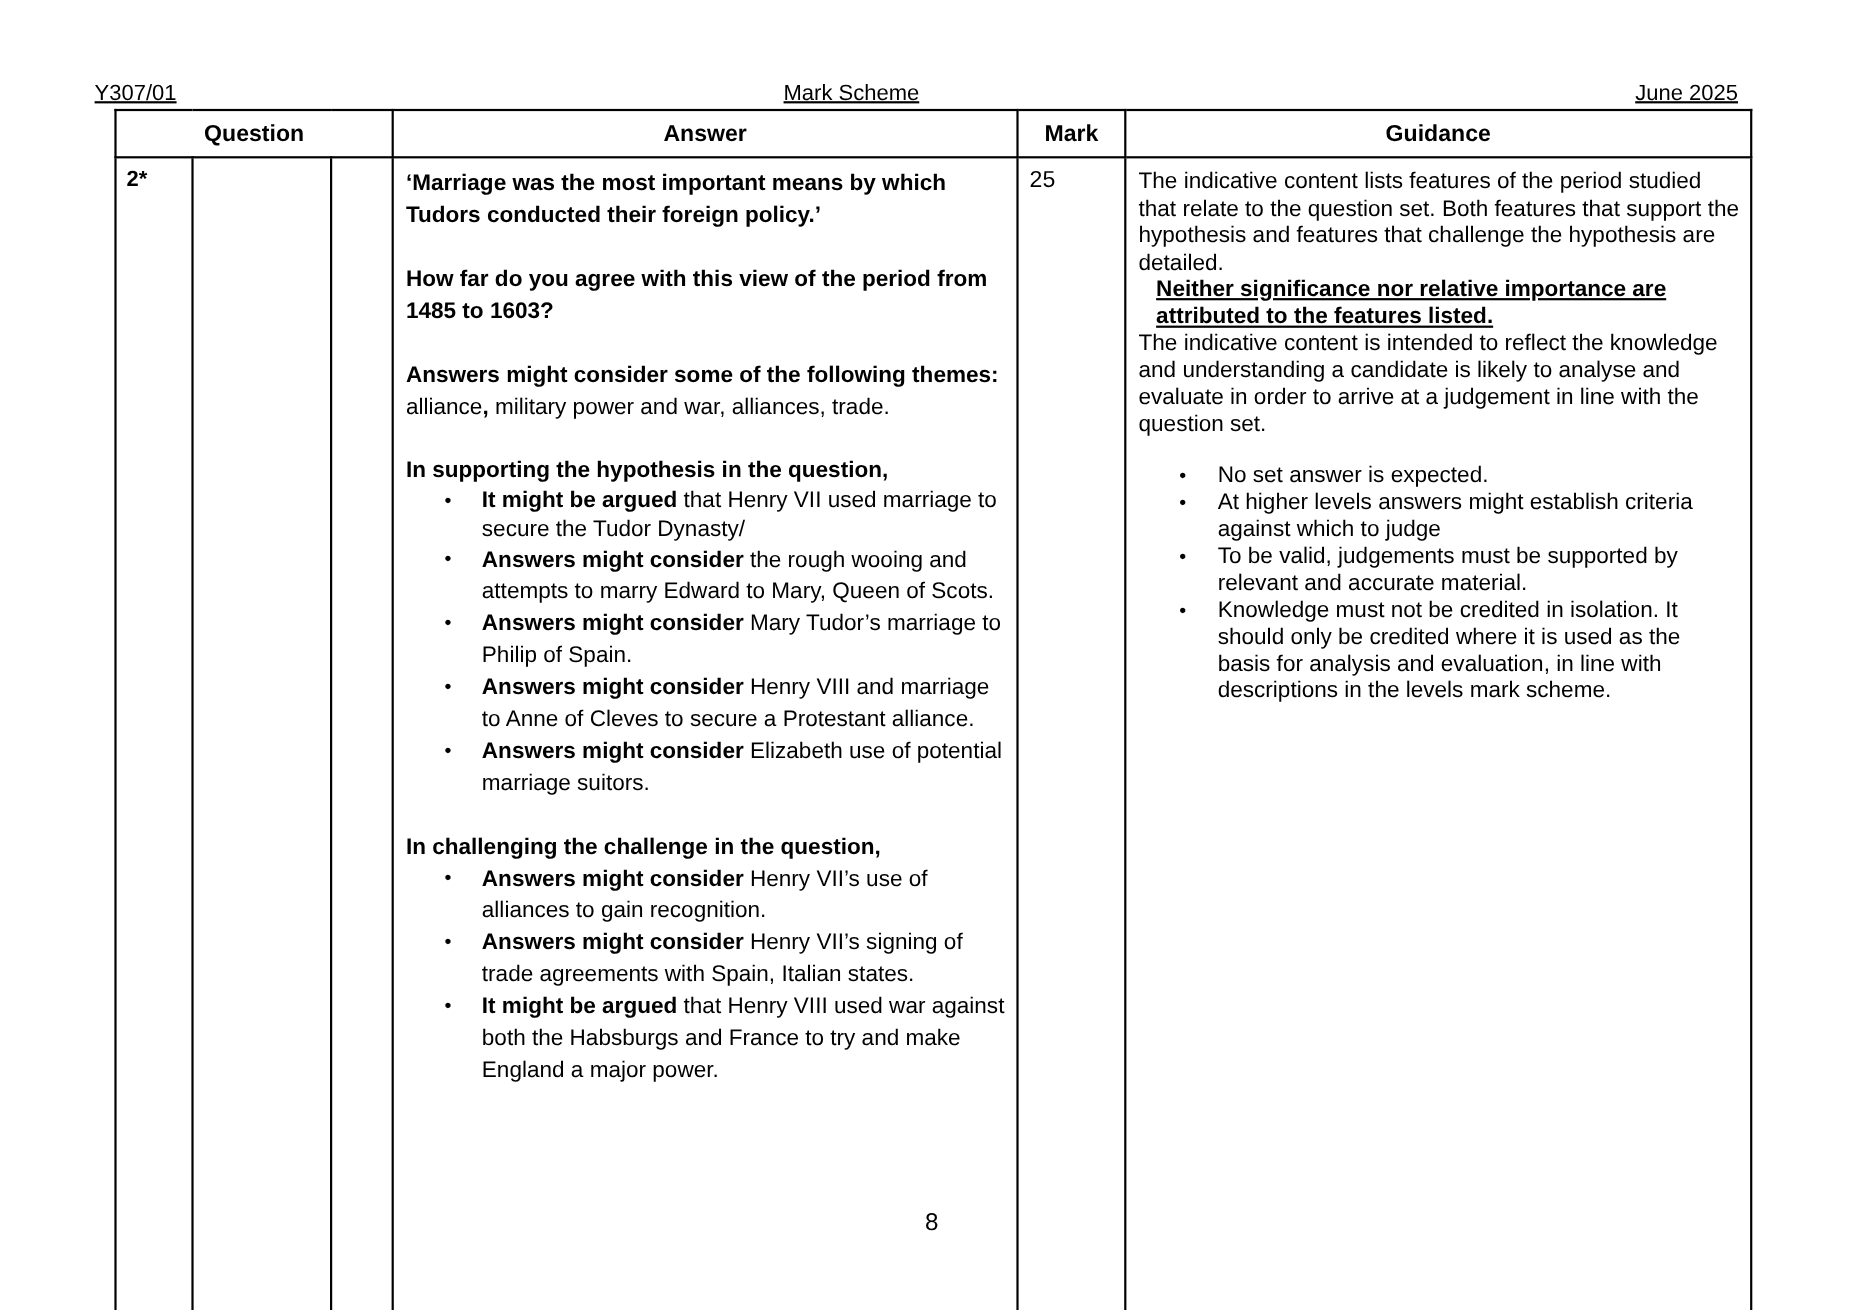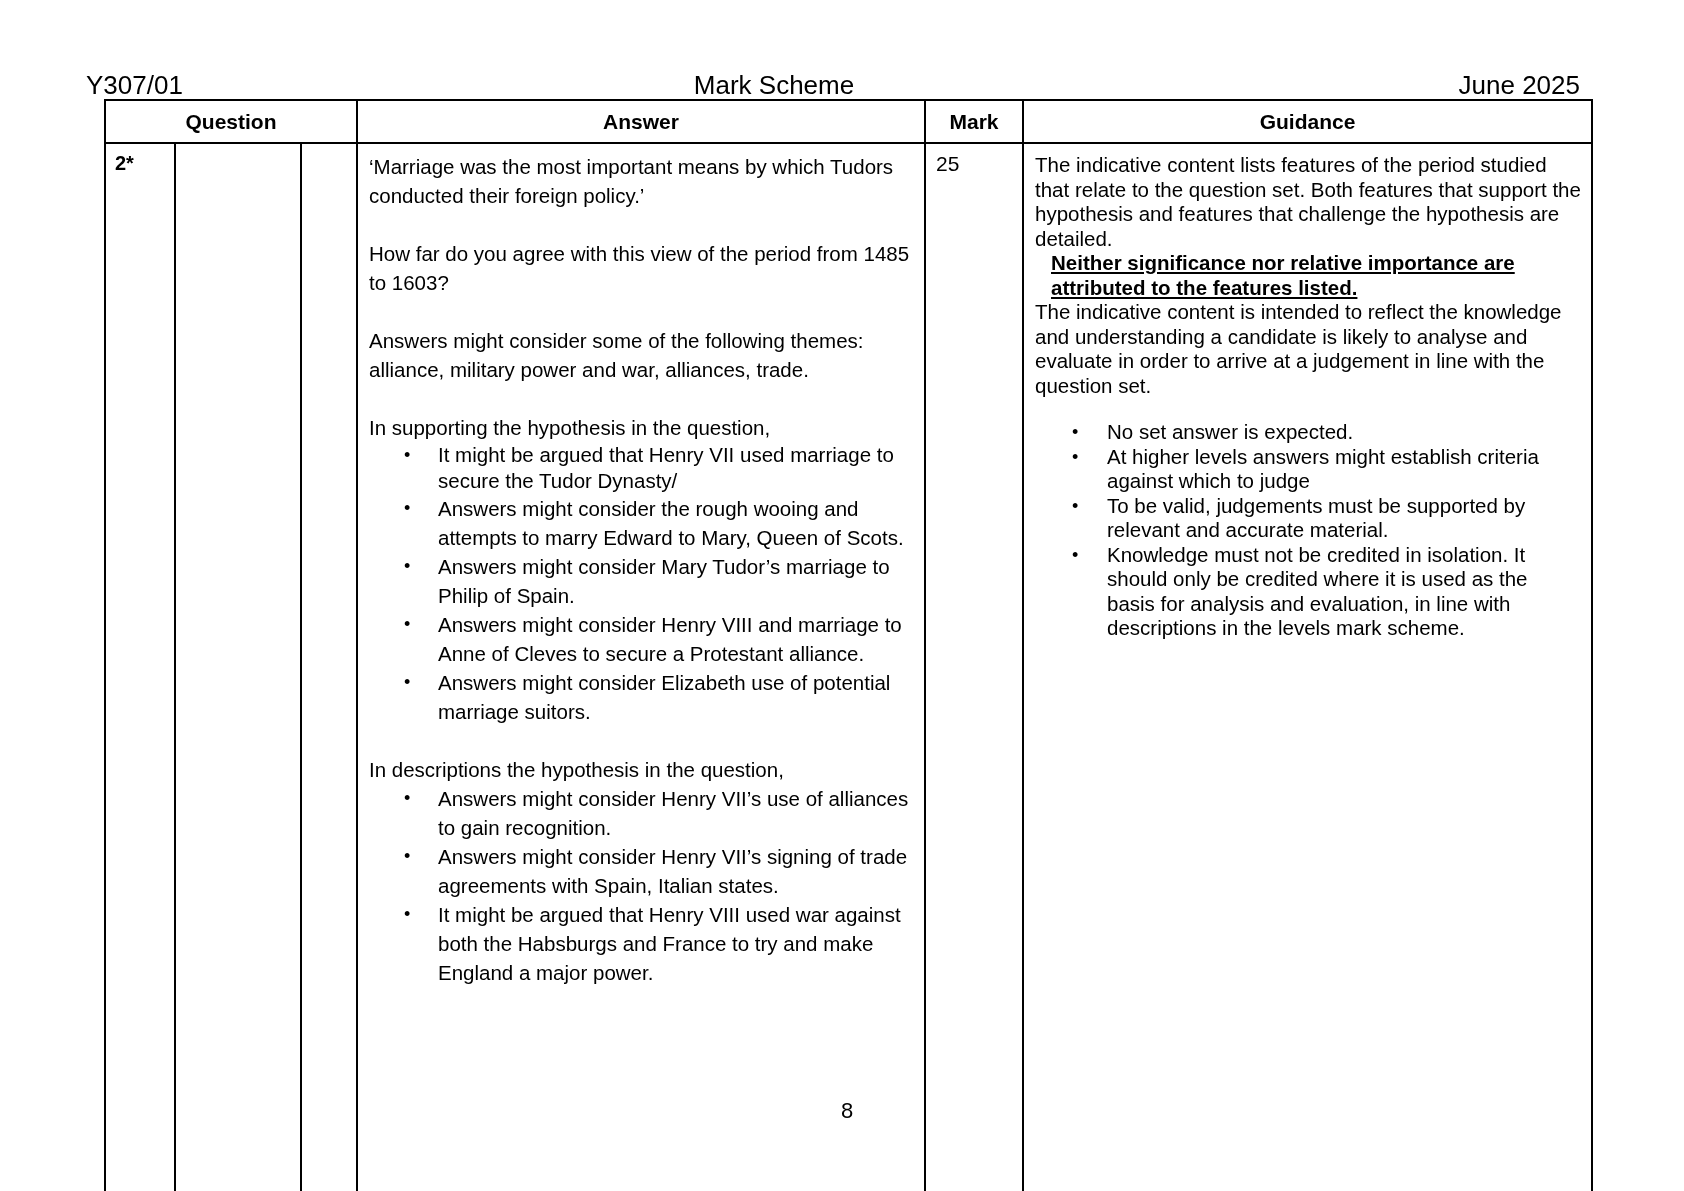"Y307/01" .hdr { font-size: 26px -> 20px; text-decoration: none -> underline }
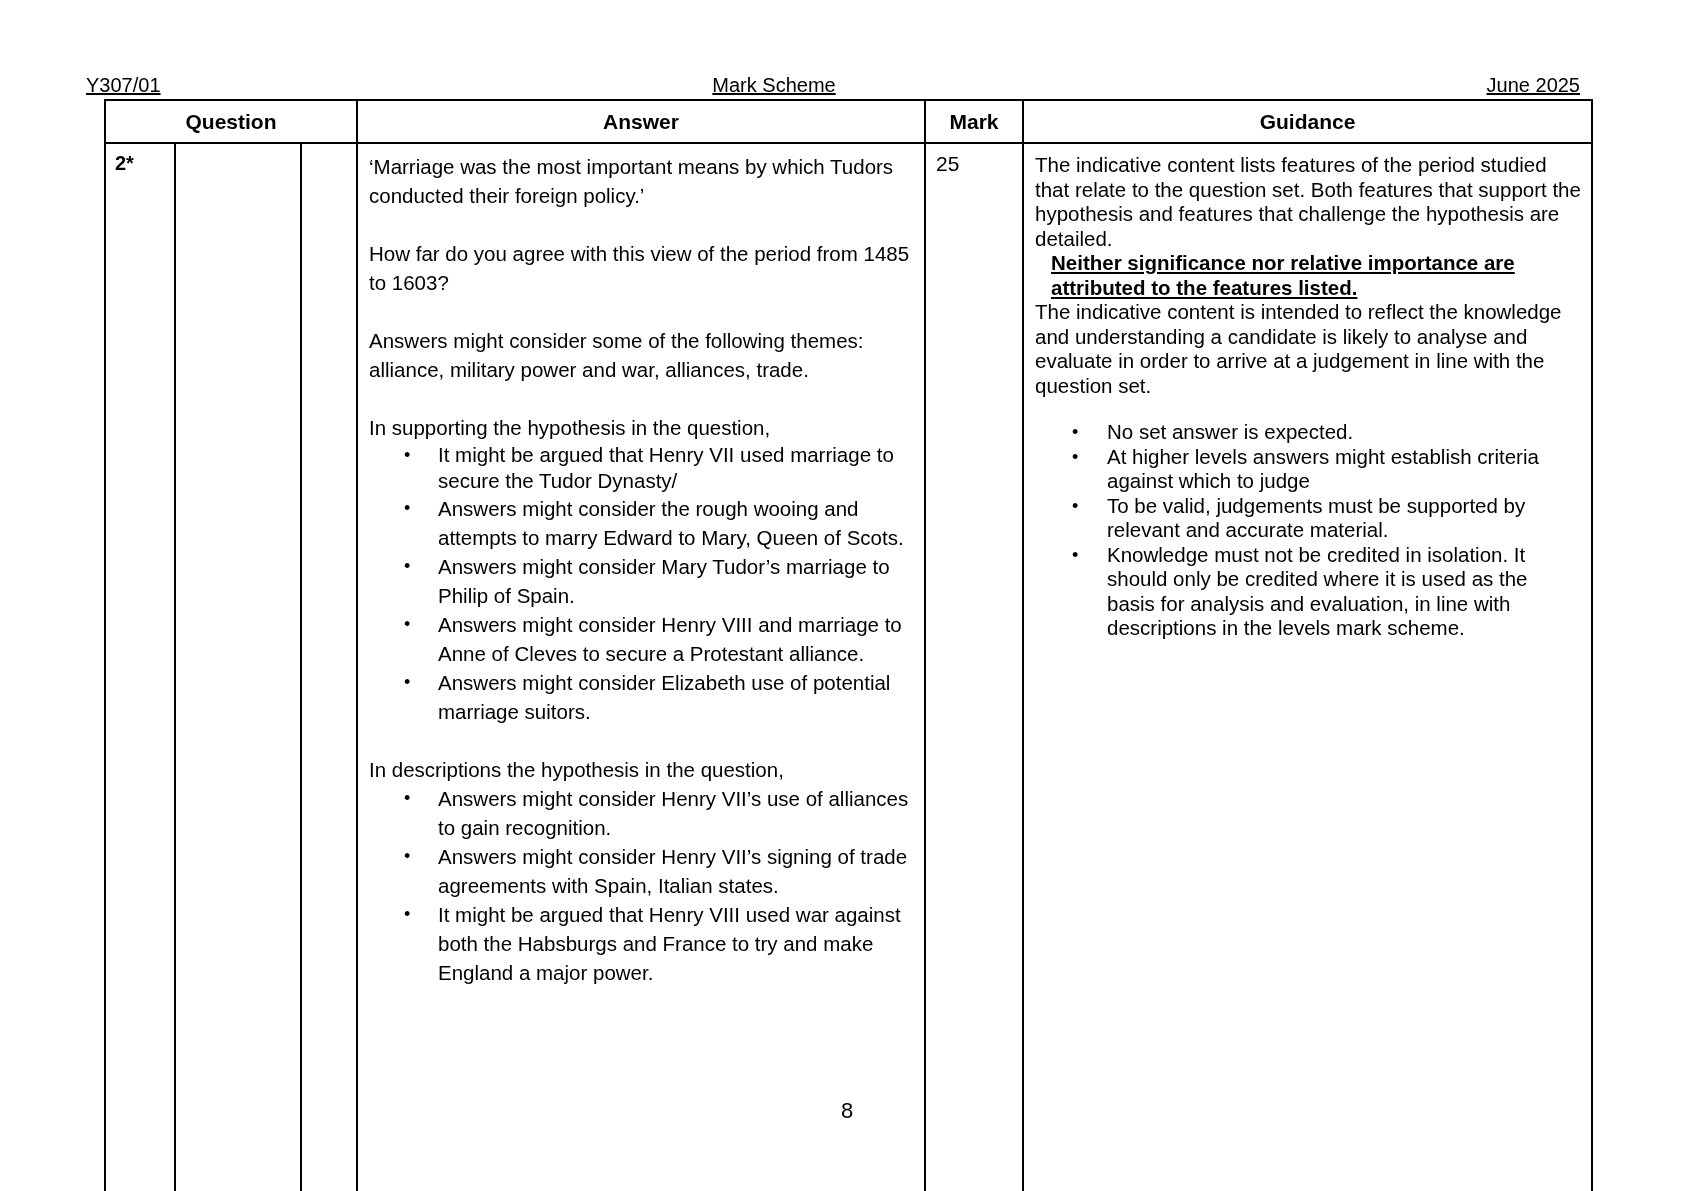"‘Marriage was the most important" .b { font-weight: normal -> bold }
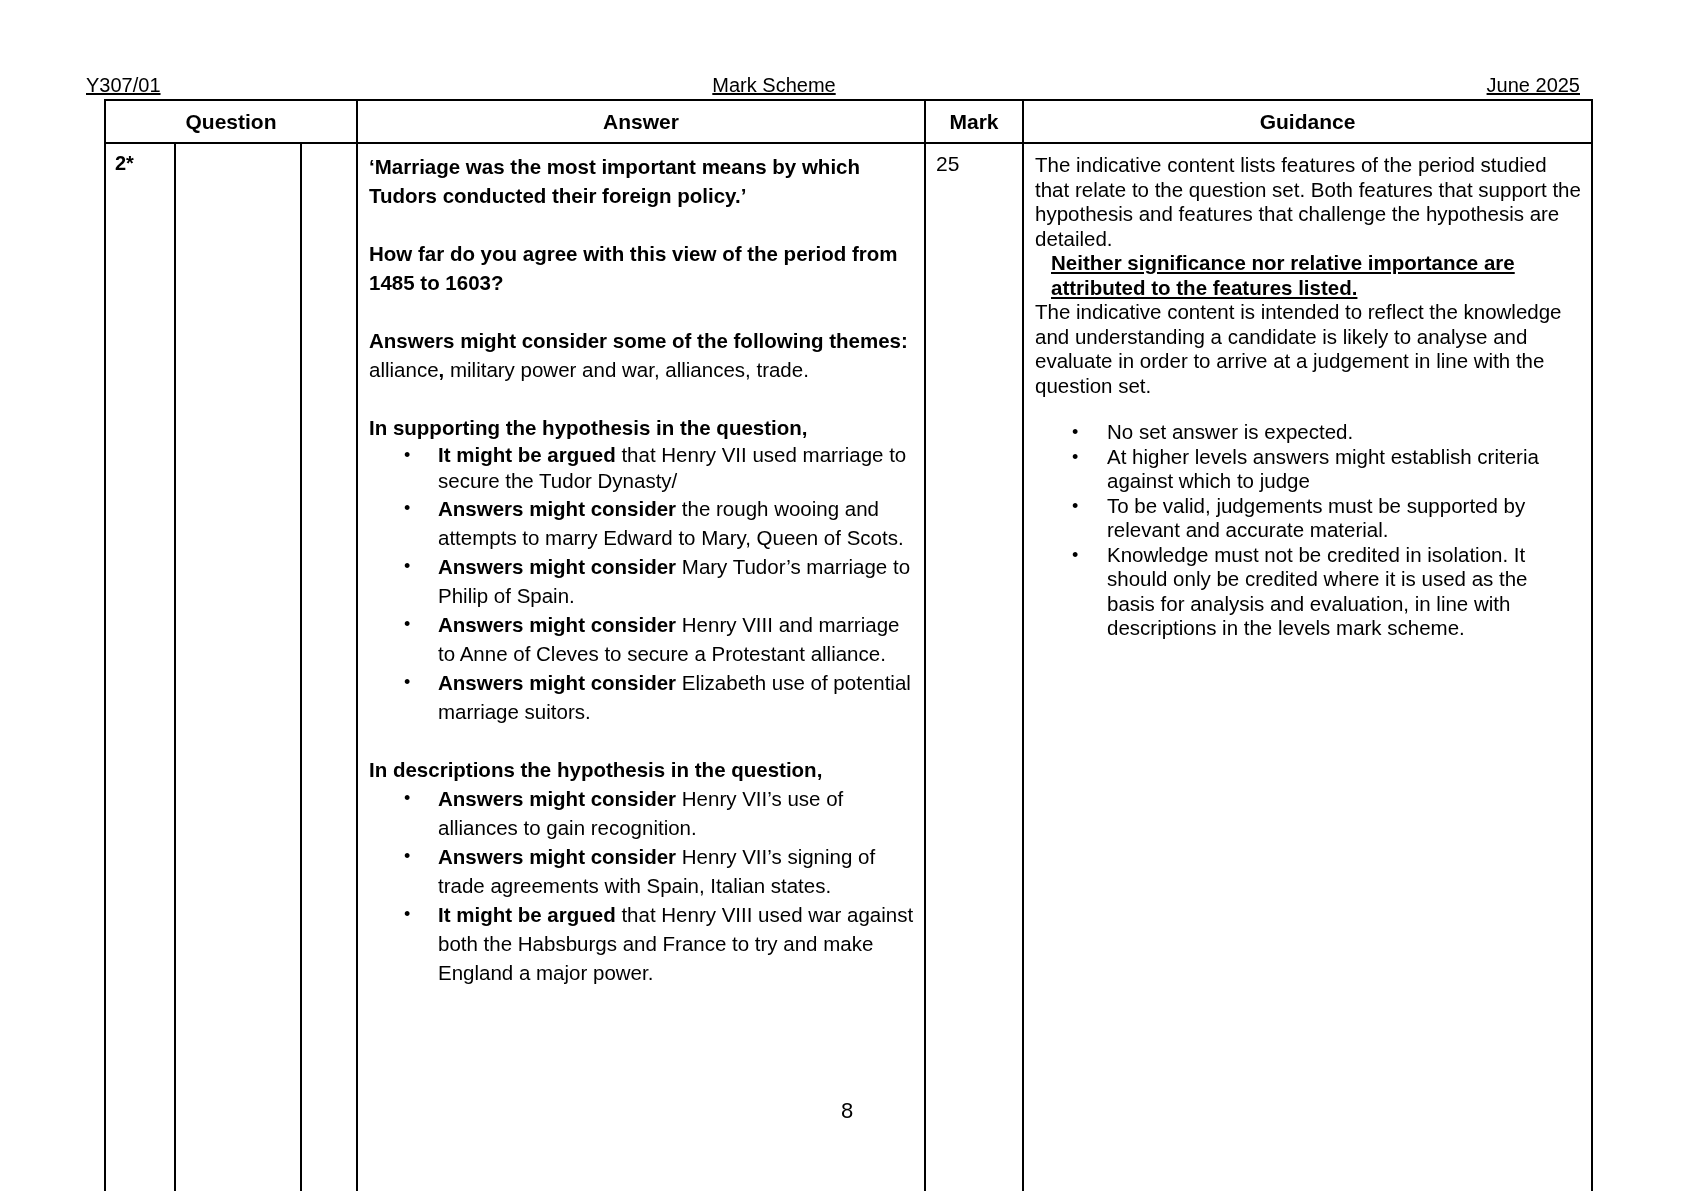"In descriptions the hypothesis in" p.b { text: descriptions the hypothesis -> challenging the challenge }
